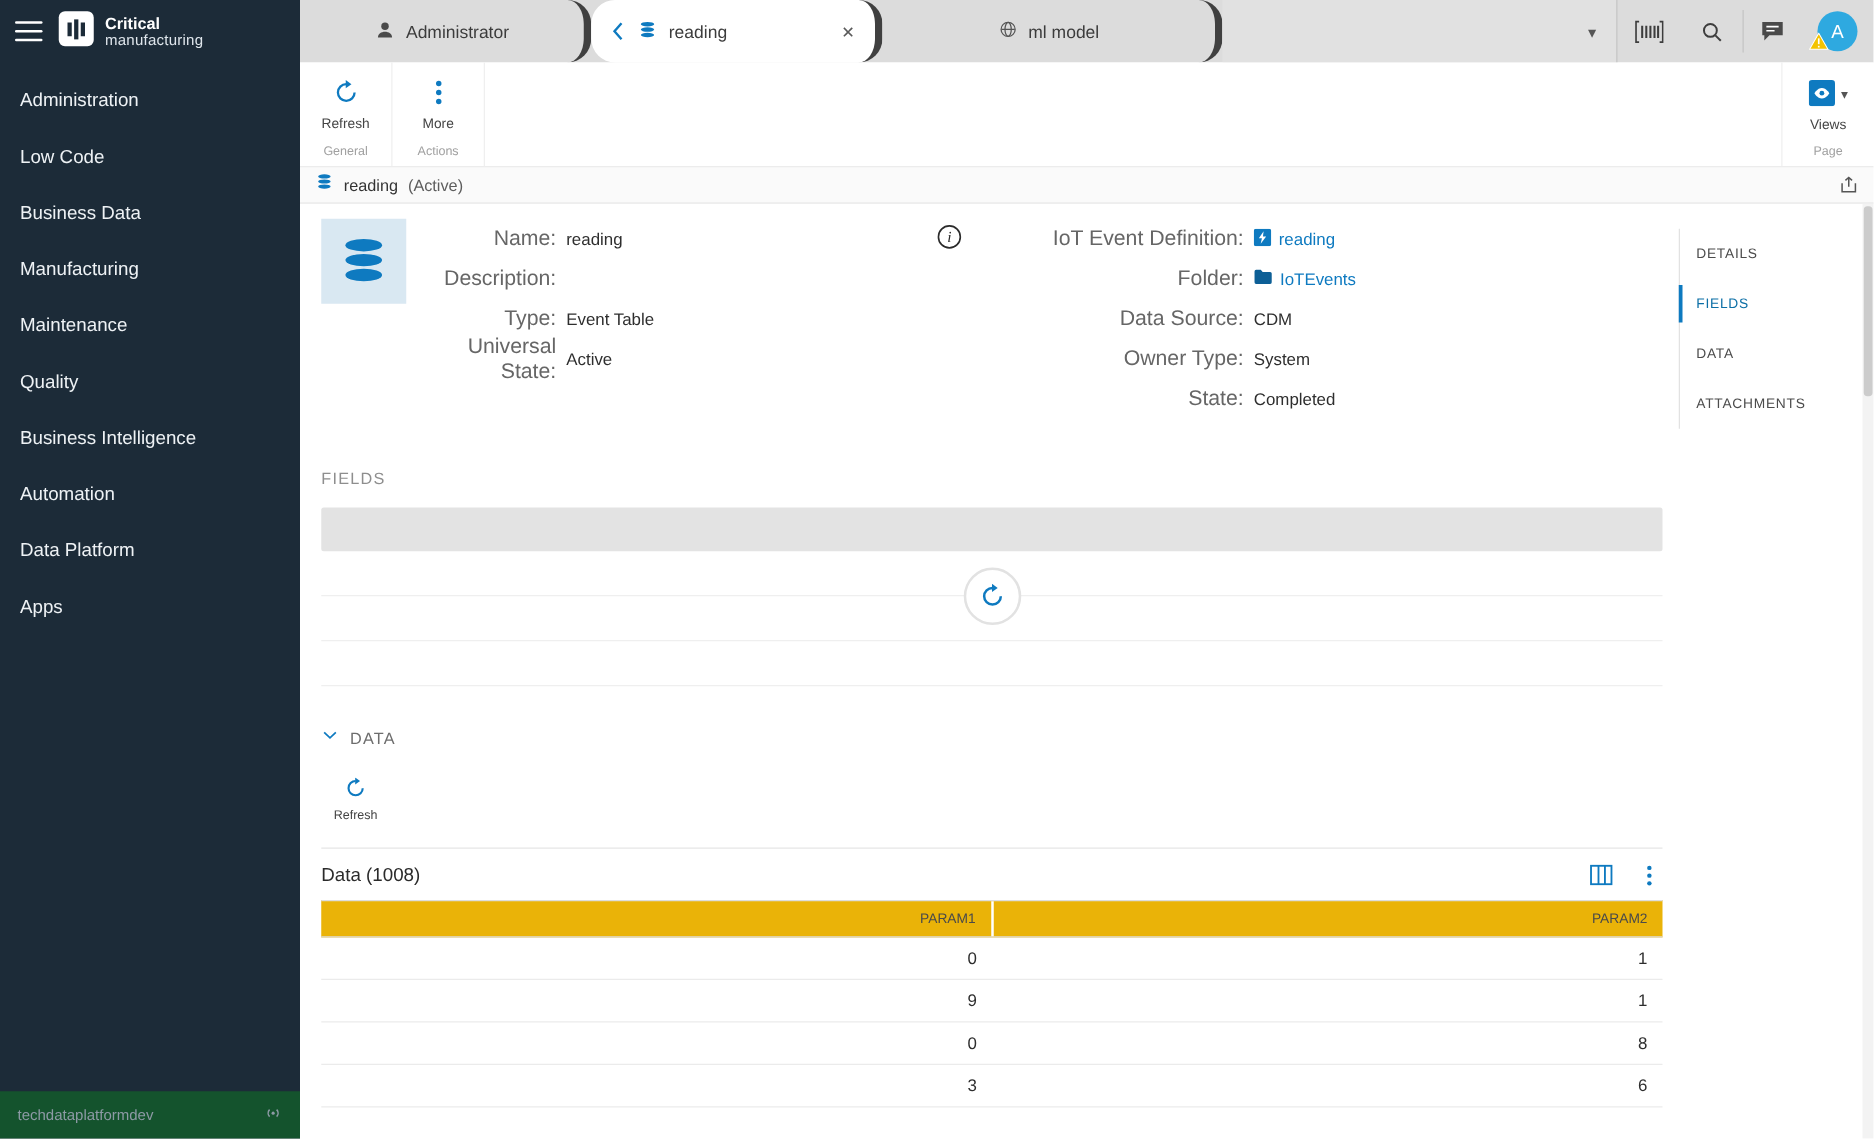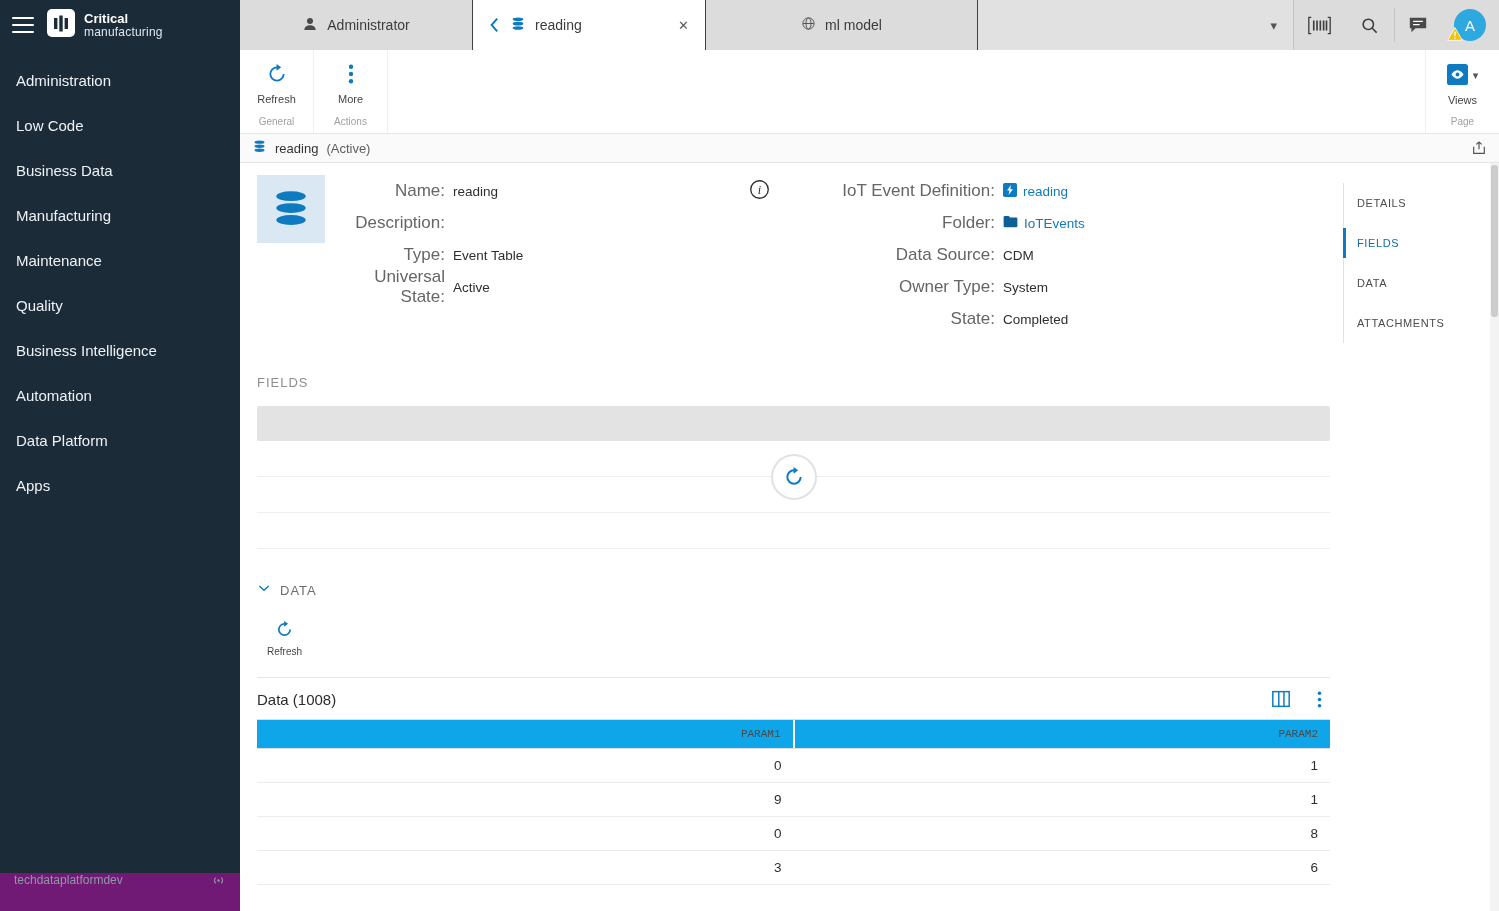"Administrator" .tab { border-radius: none -> 19px; border-right: 1px solid #404040 -> 6px solid #404040 }
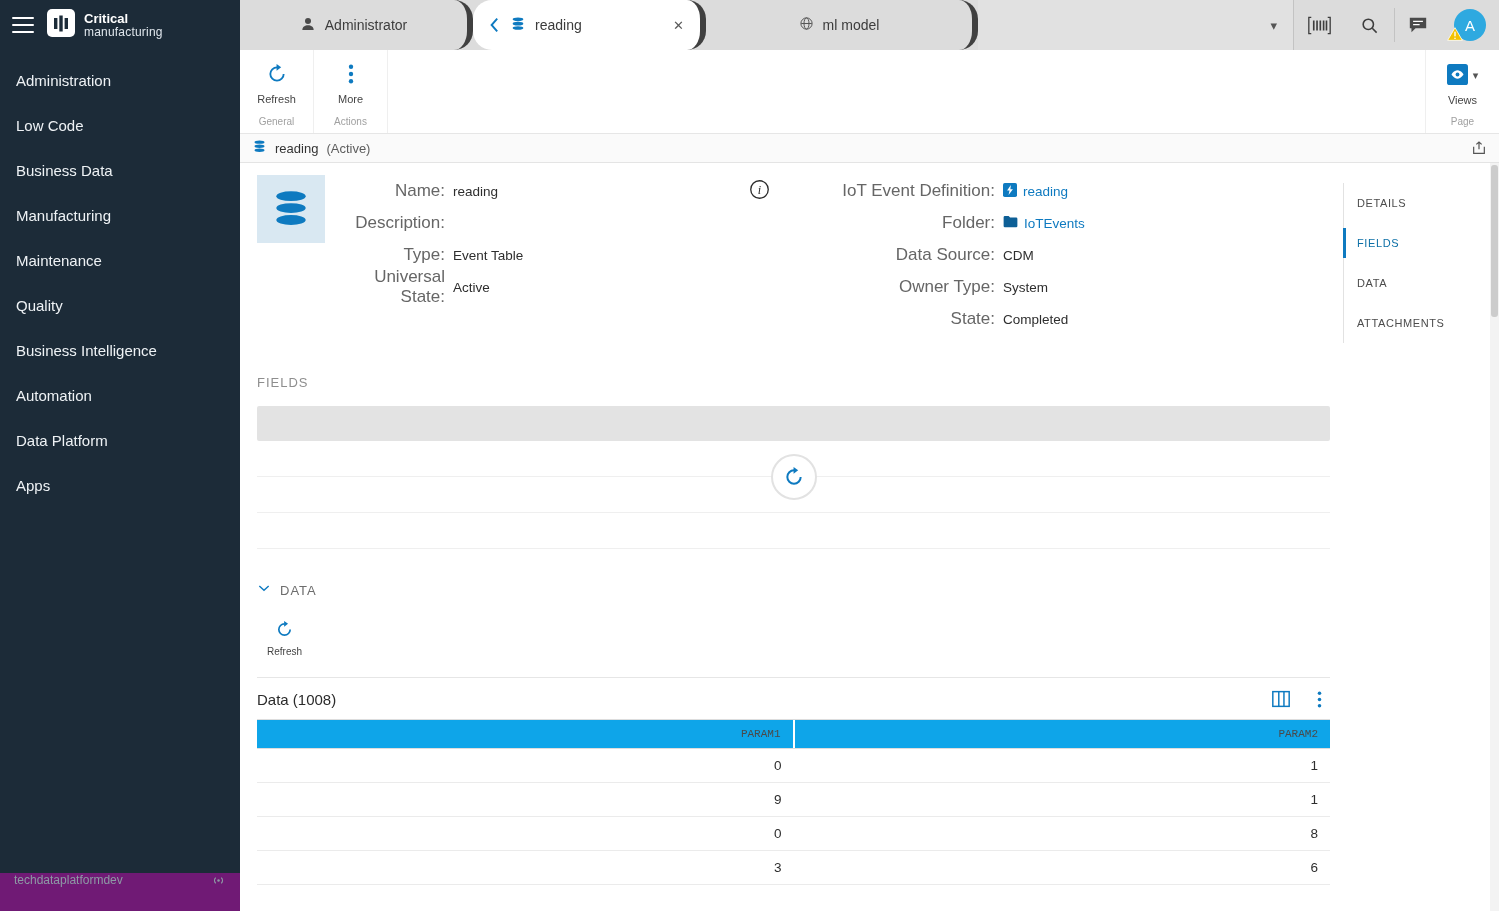"PARAM1" .thead { background: #0ea5e9 -> #eab308; font-family: Liberation Mono, monospace -> none }
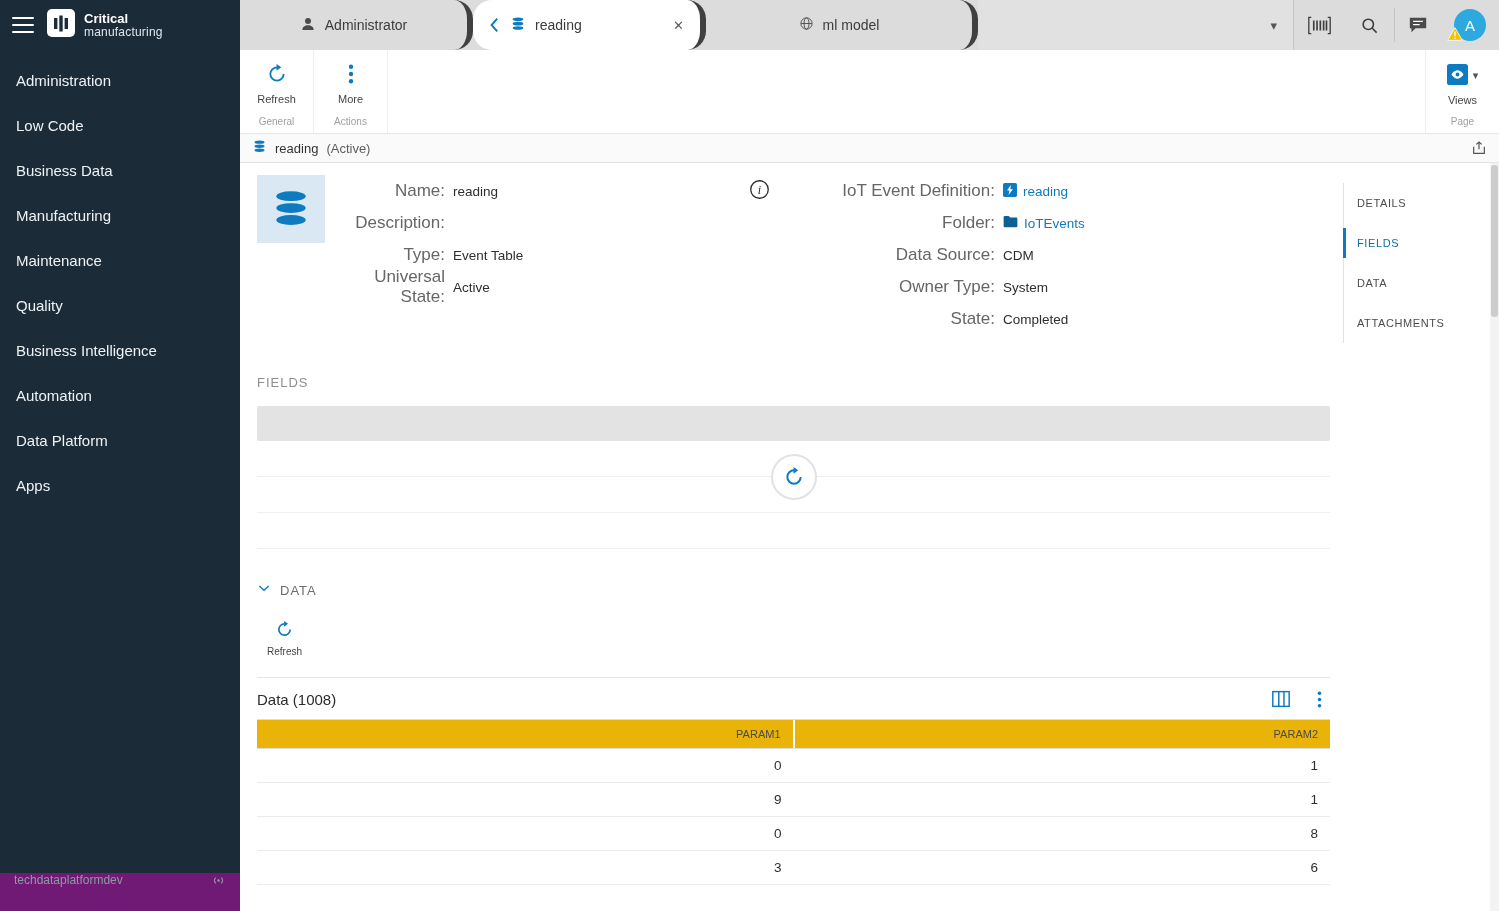"techdataplatformdev" .sb-footer { align-items: flex-start -> center; background: #701a75 -> #14532d }
